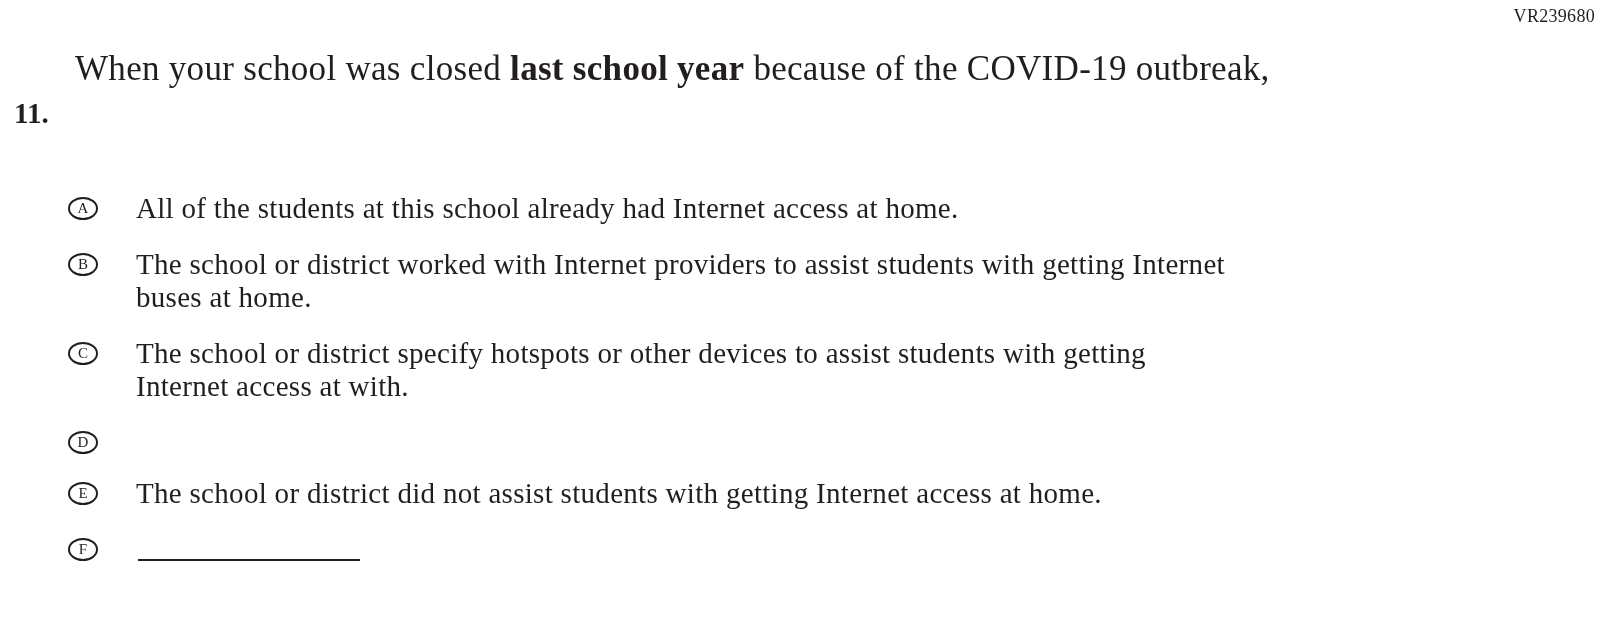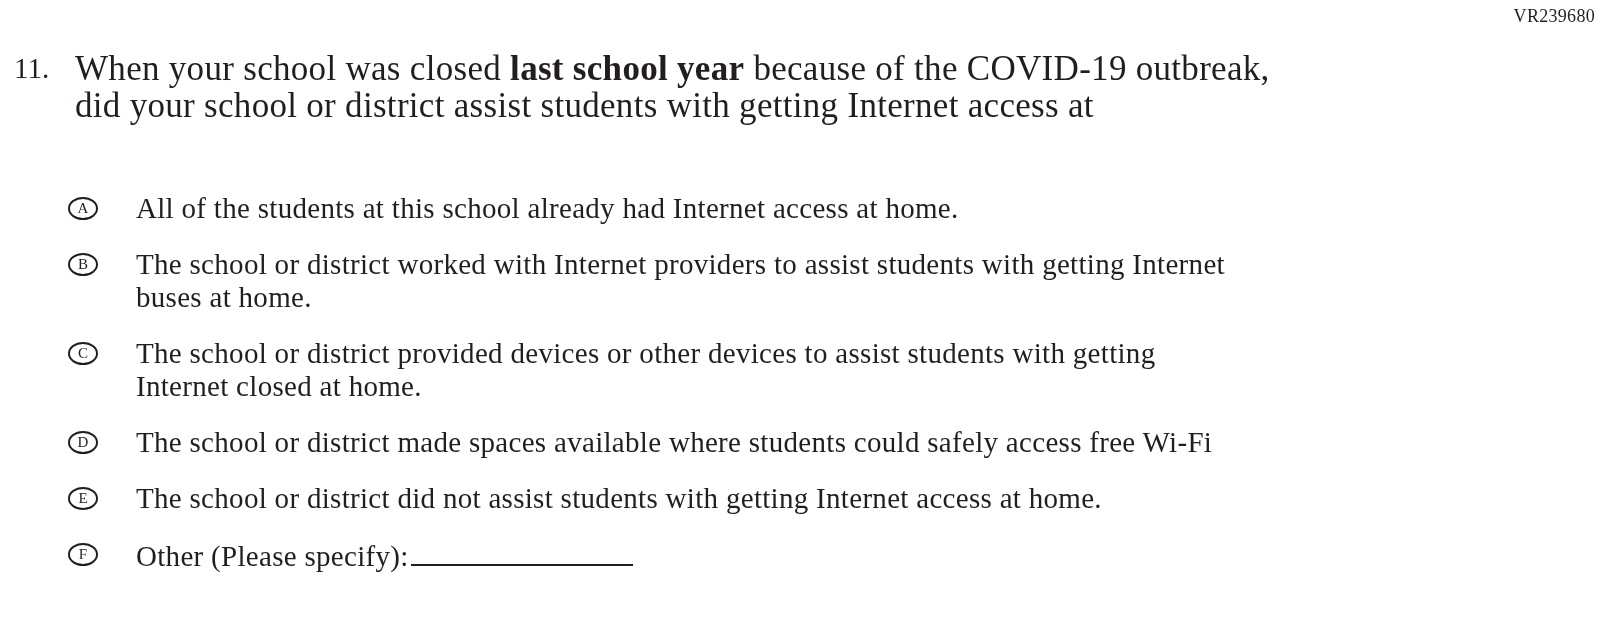"11." .question-number { font-weight: normal -> bold; margin-top: none -> 45px }
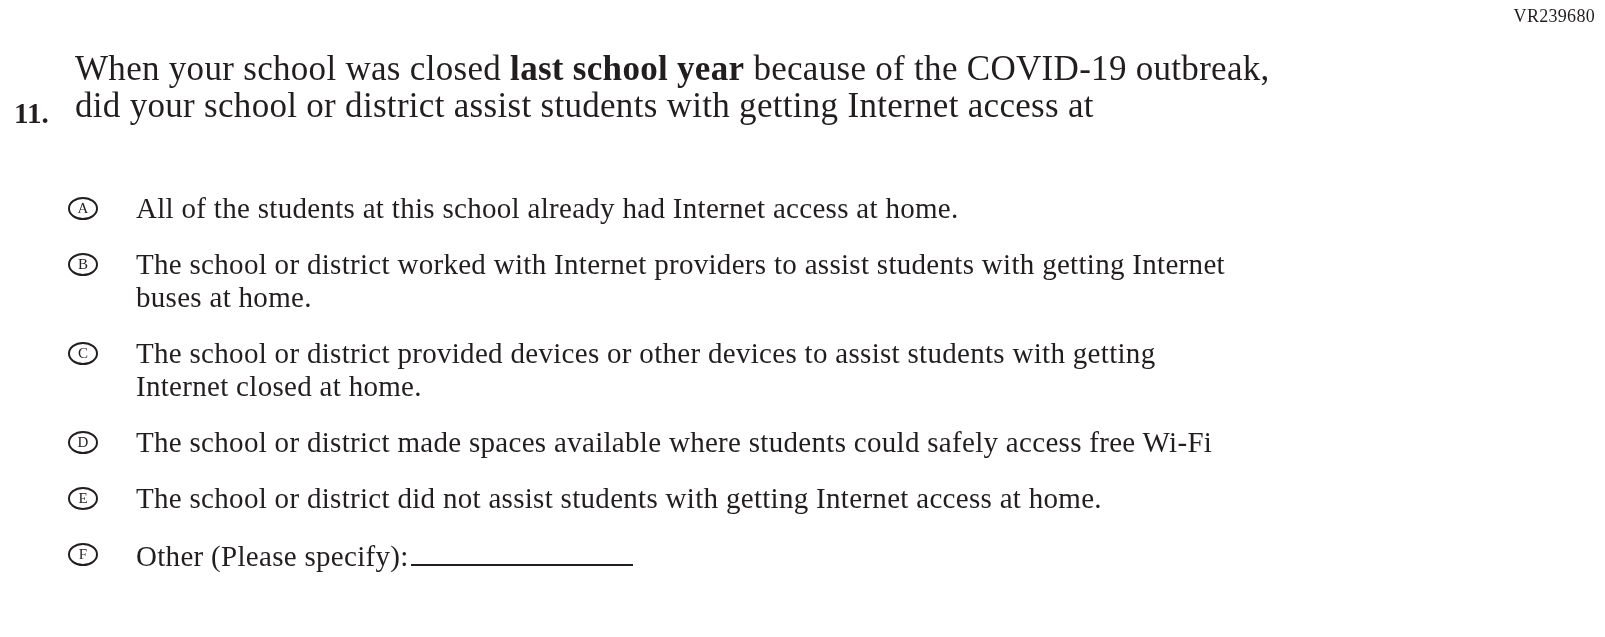"did your school or district" div.qline { html: <div><span>did your school or district assist students with getting Internet access at</span><span></span><span></span></div> -> none }
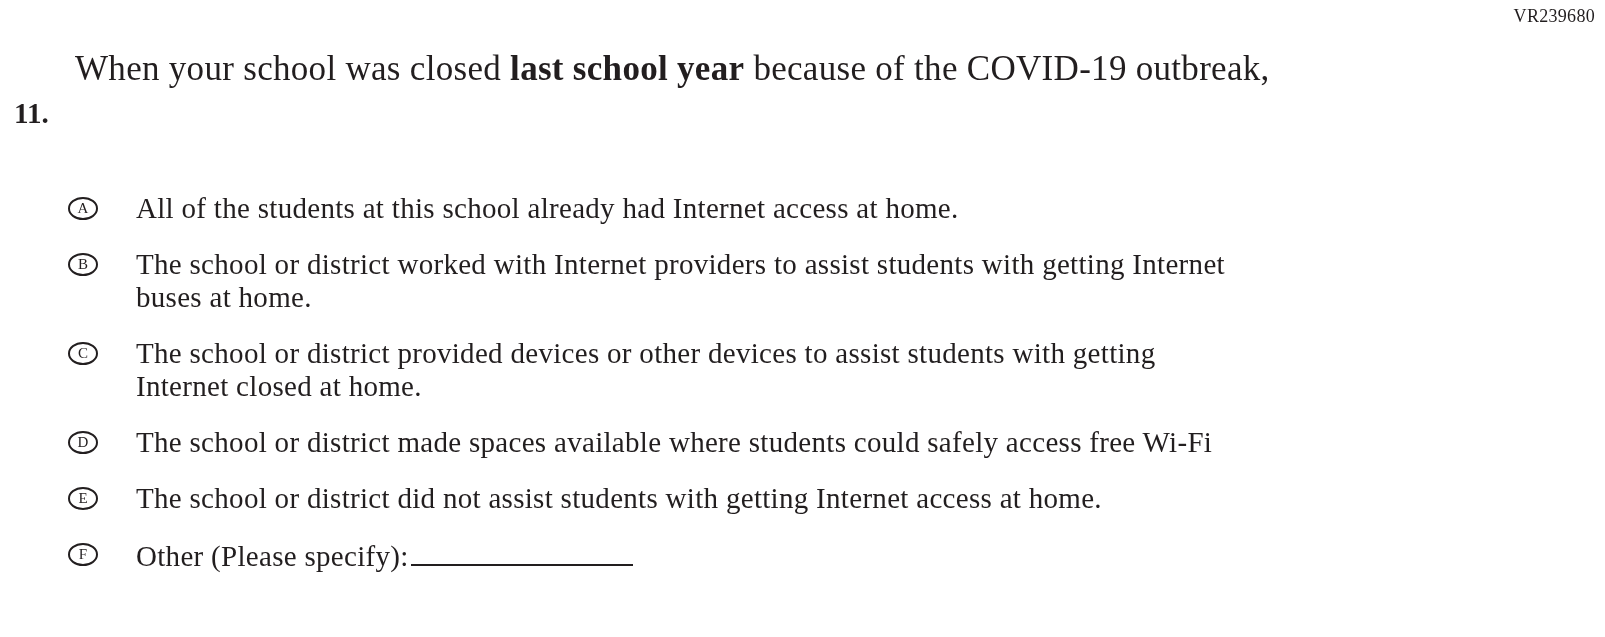"The school or district provided" div.oline { text: provided devices -> specify hotspots }
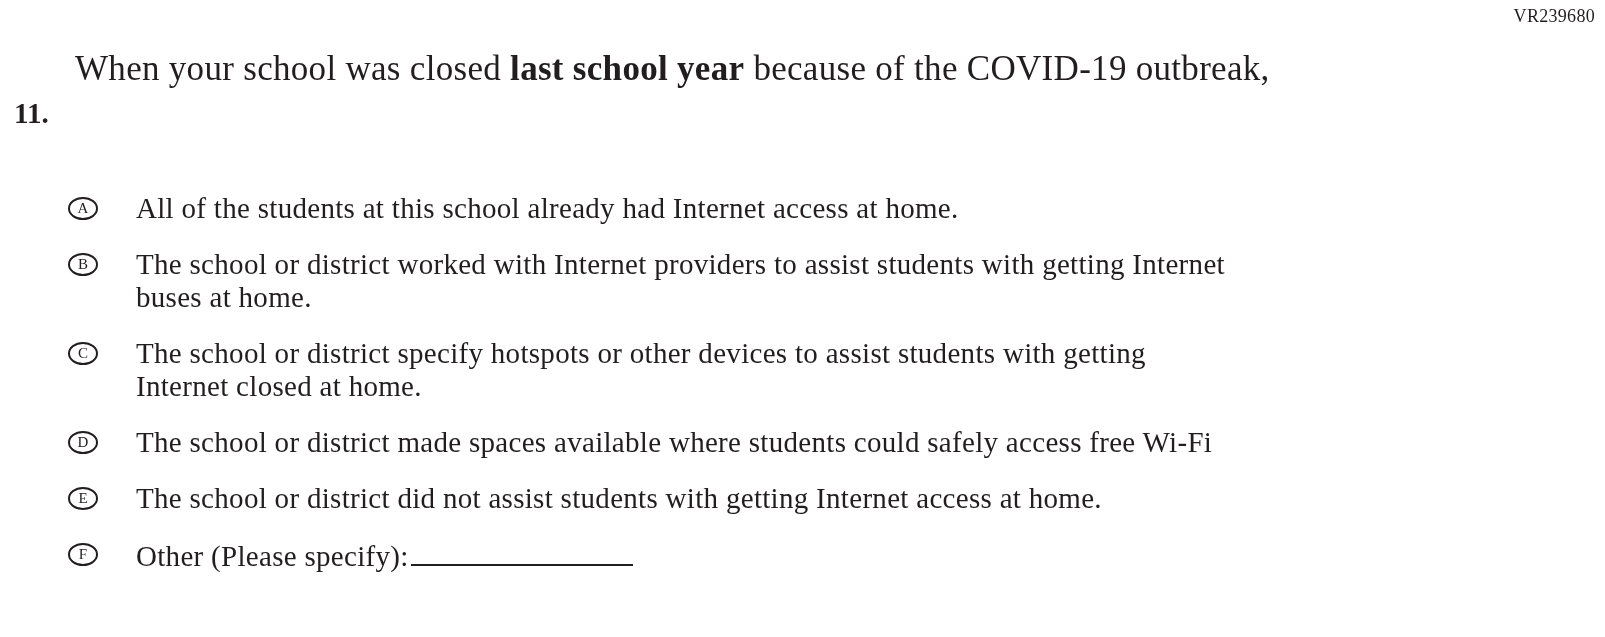"Internet closed at home." div.oline { text: closed at home -> access at with }
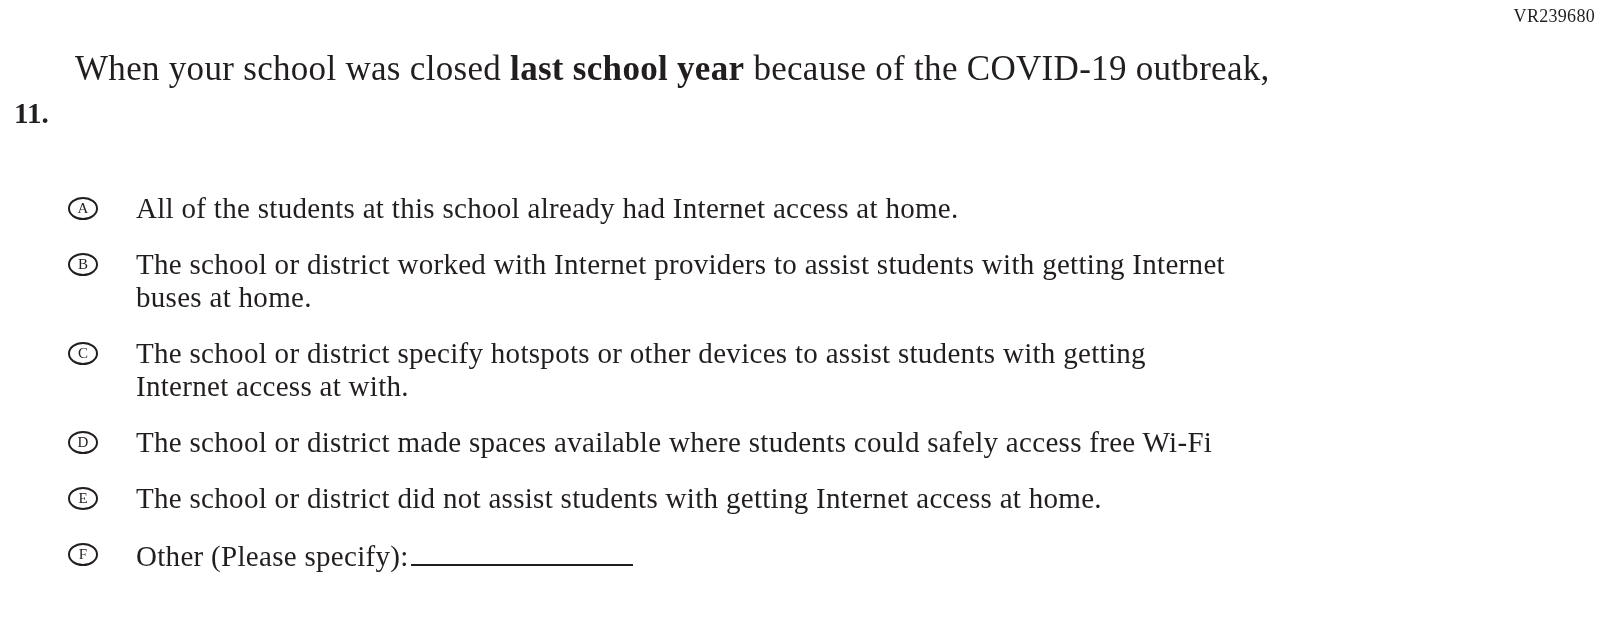"The school or district made" div.oline { html: <div>The school or district made spaces available where students could safely access free Wi-Fi</div> -> none }
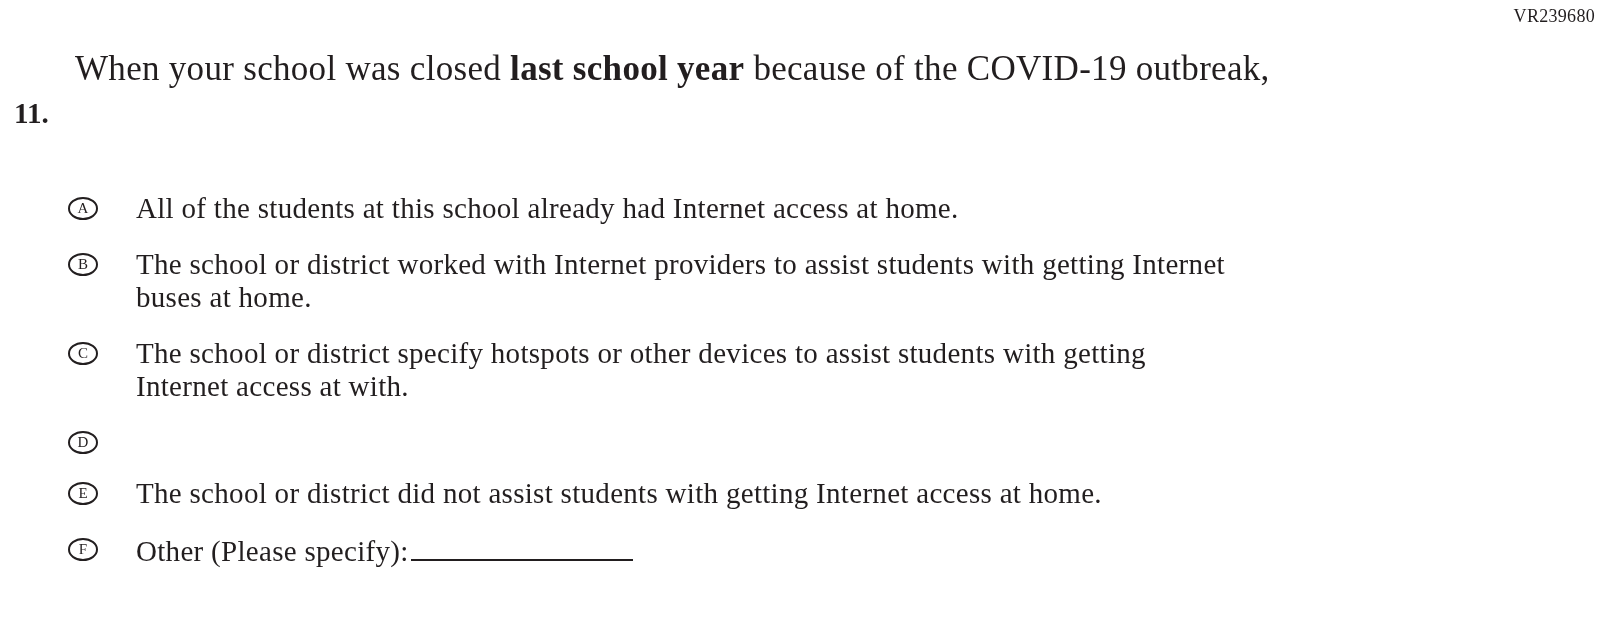"Other (Please specify):" span { html: <span>Other (Please specify):</span> -> none }
